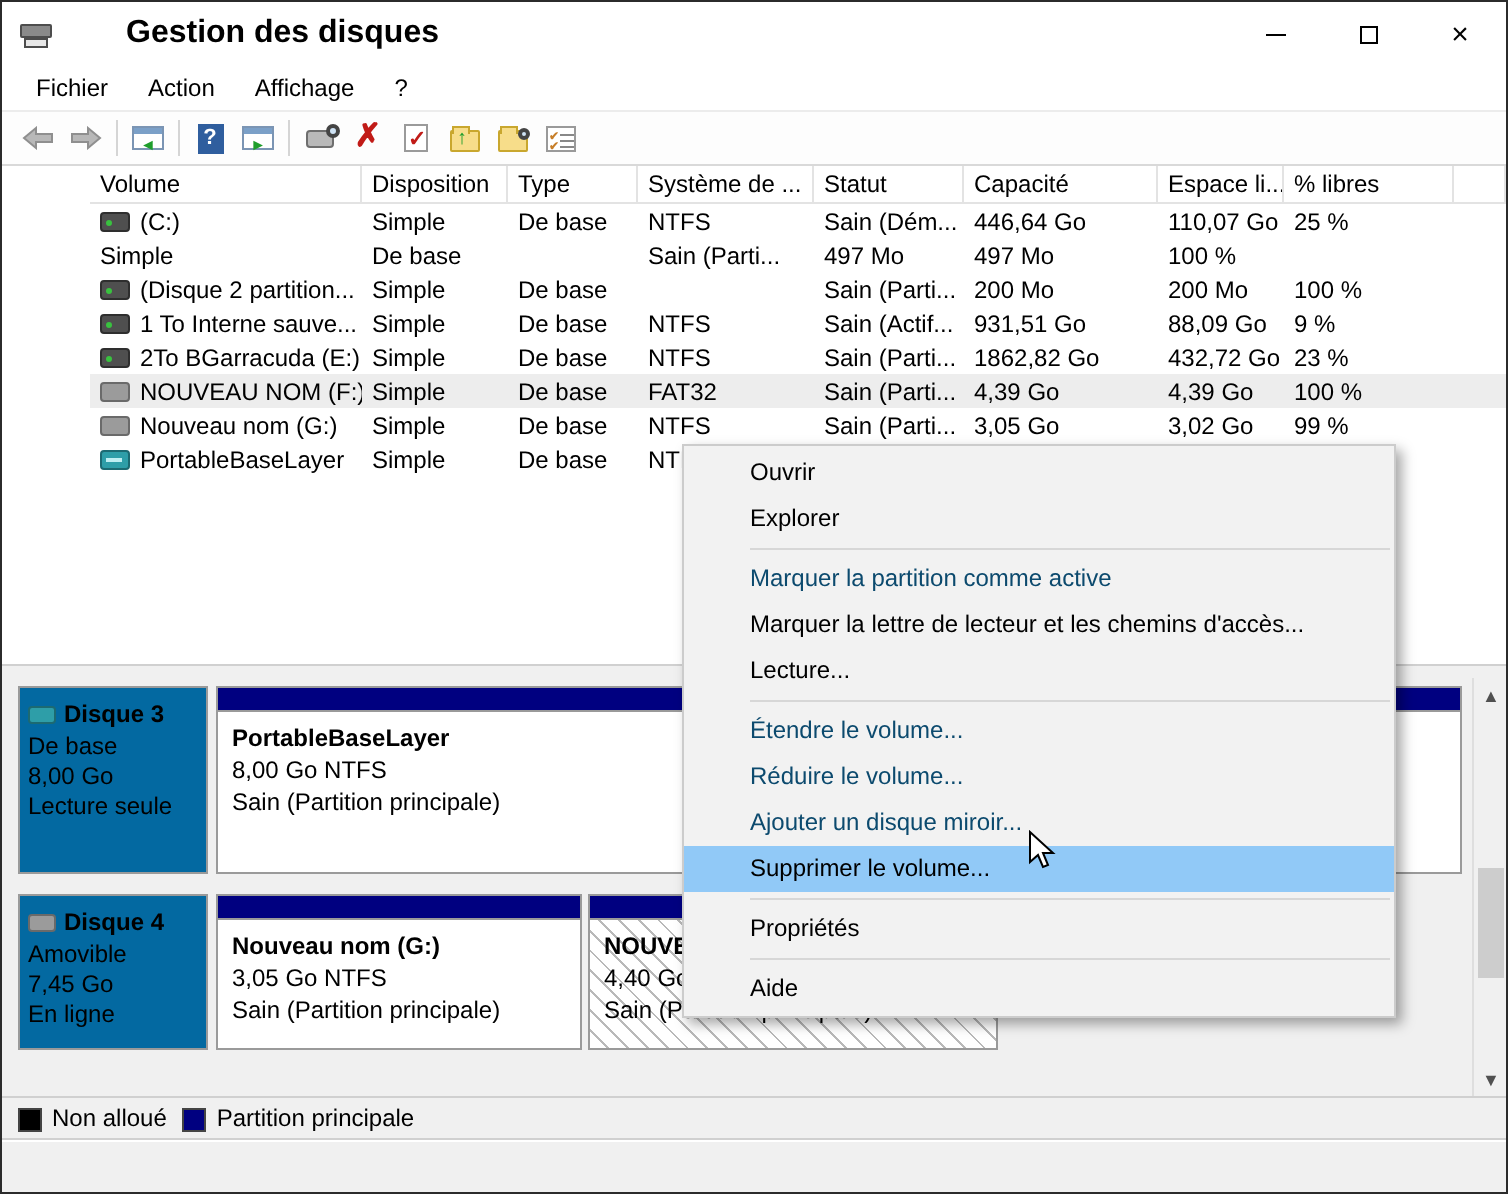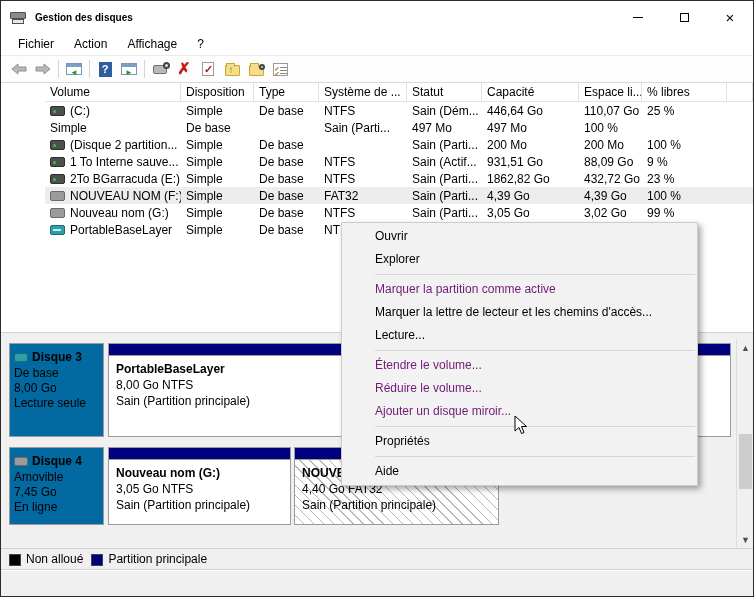"Gestion des disques" .title-text { font-size: 10px -> 16px; margin-left: none -> 28px }
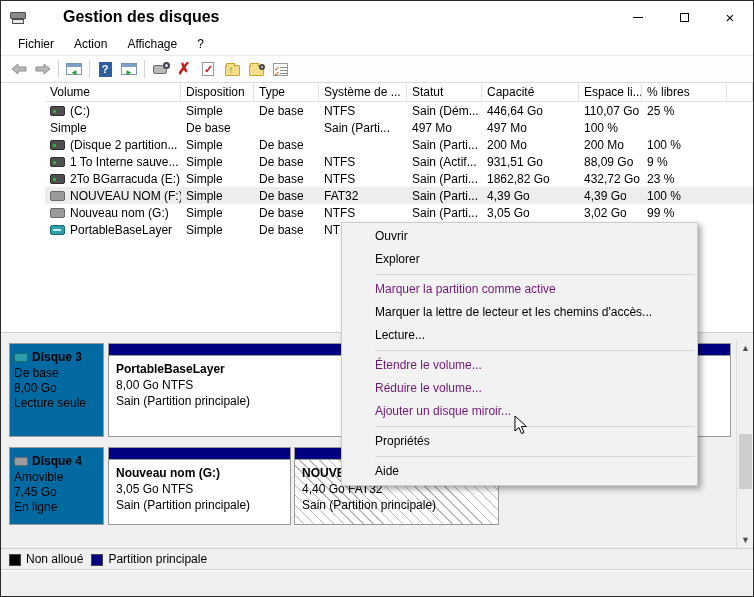"Marquer la partition comme active" .cm-item.disabled { color: #701a75 -> #0c4a6e }
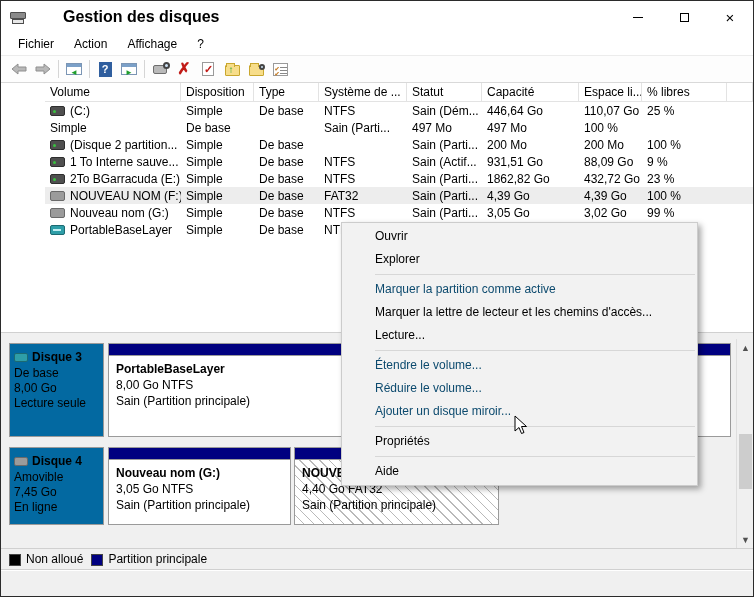"Supprimer le volume..." div.cm-item { html: none -> <div>Supprimer le volume...</div> }
